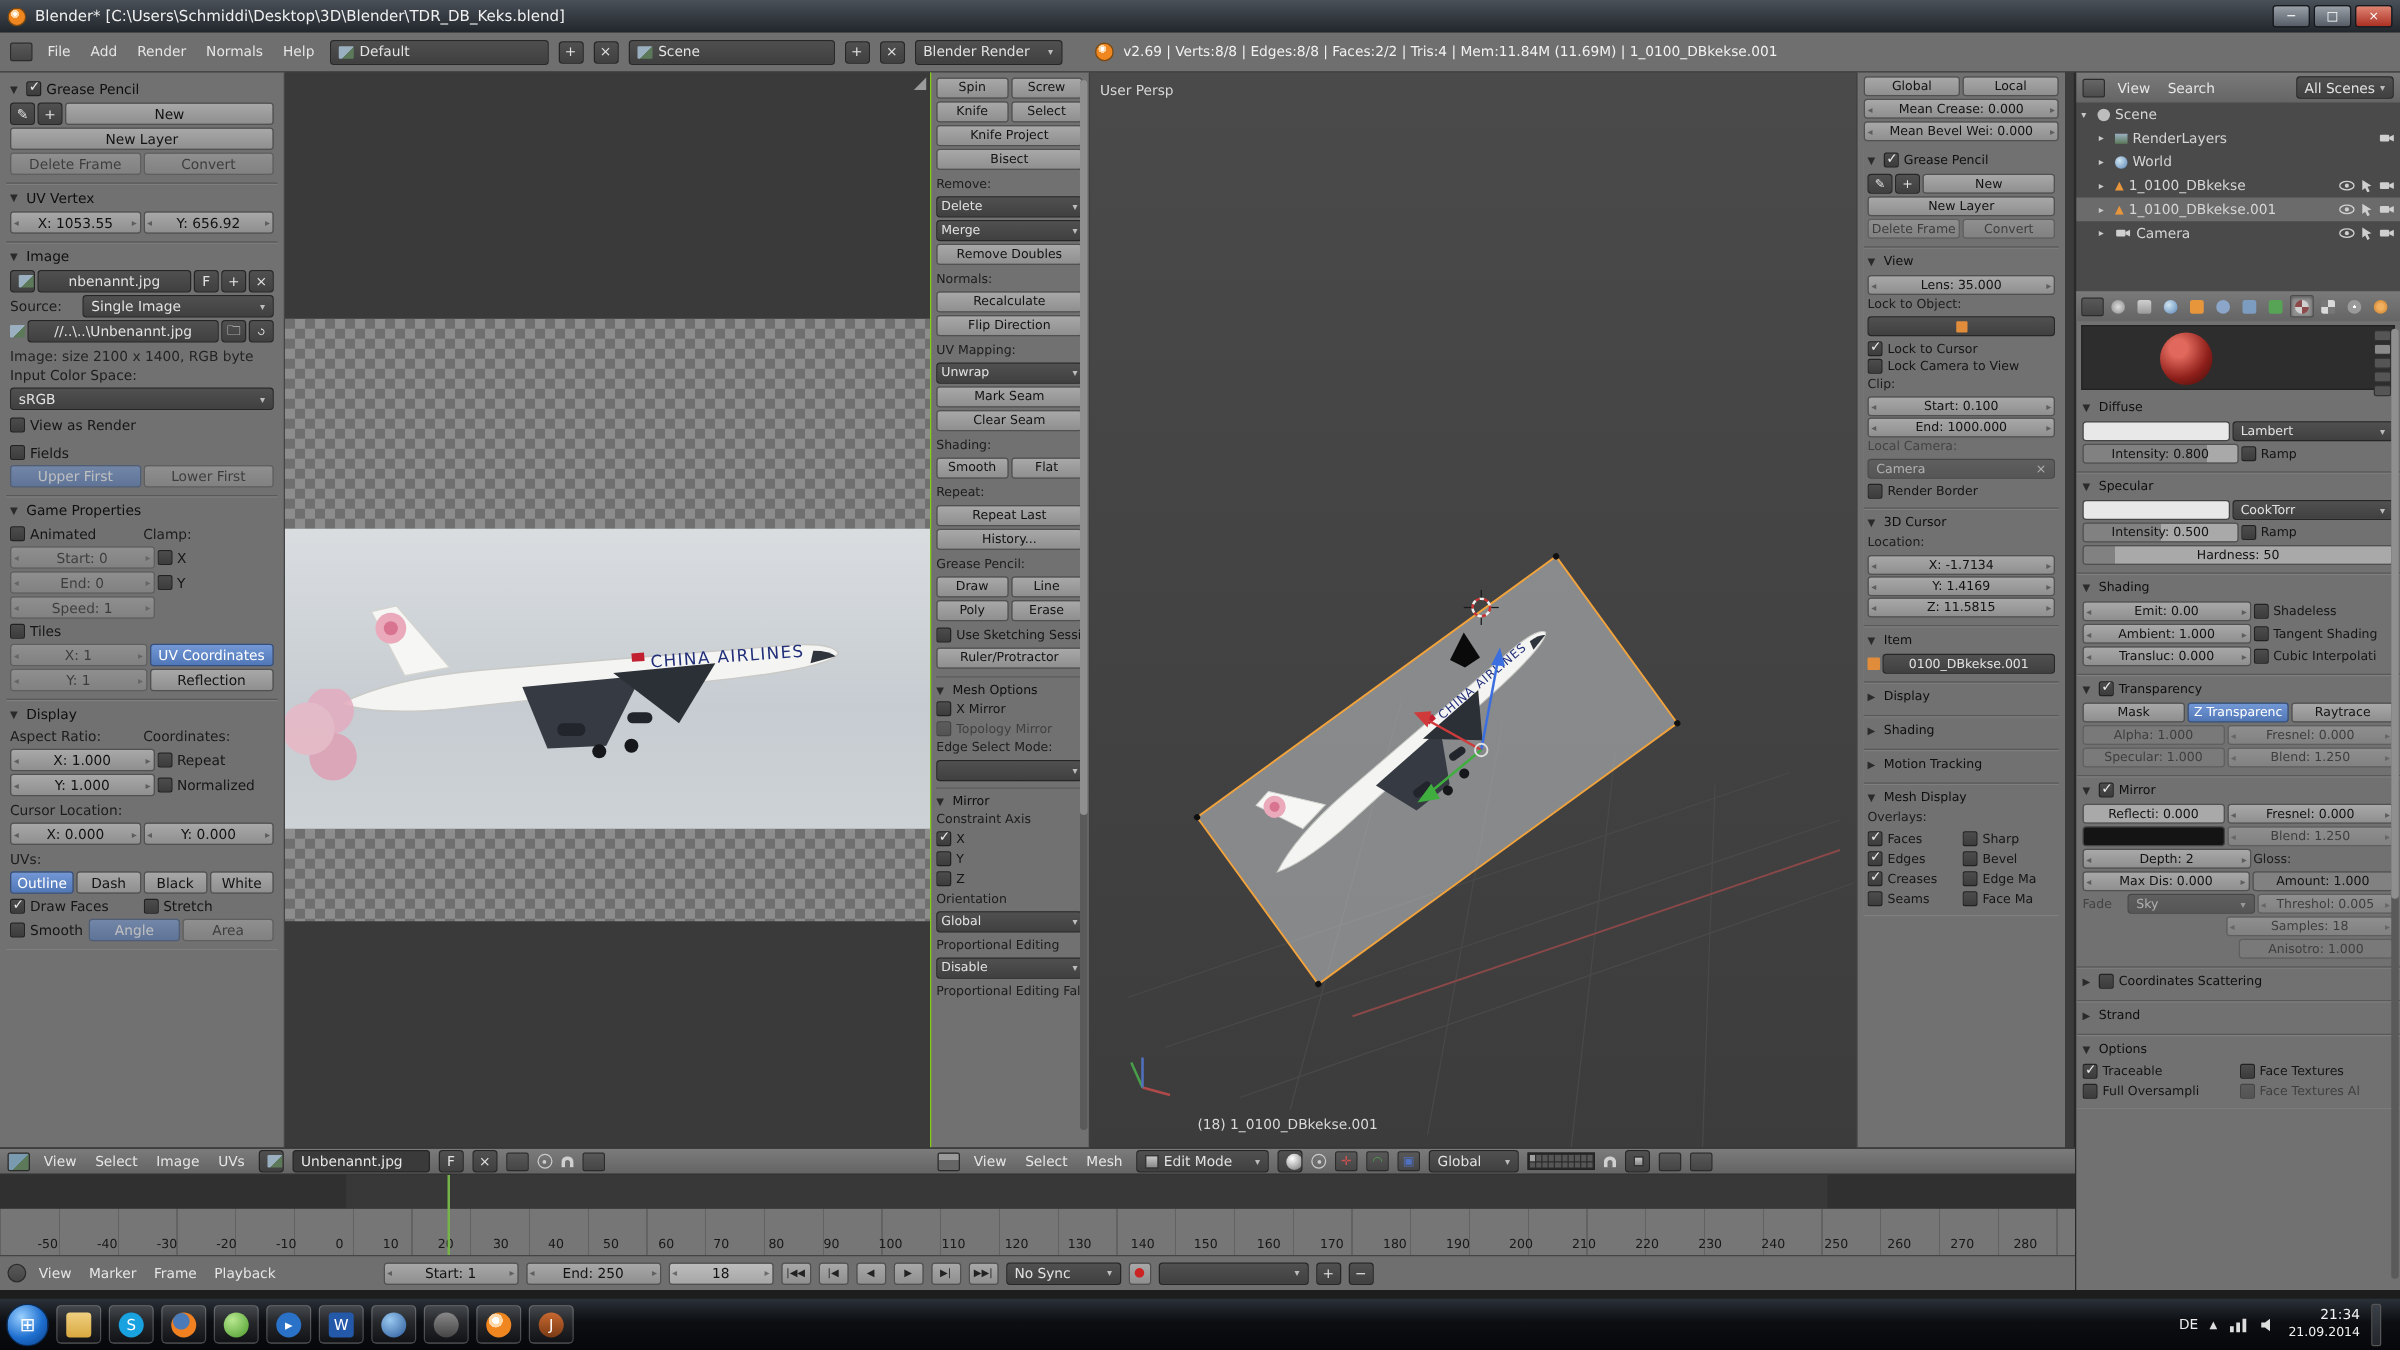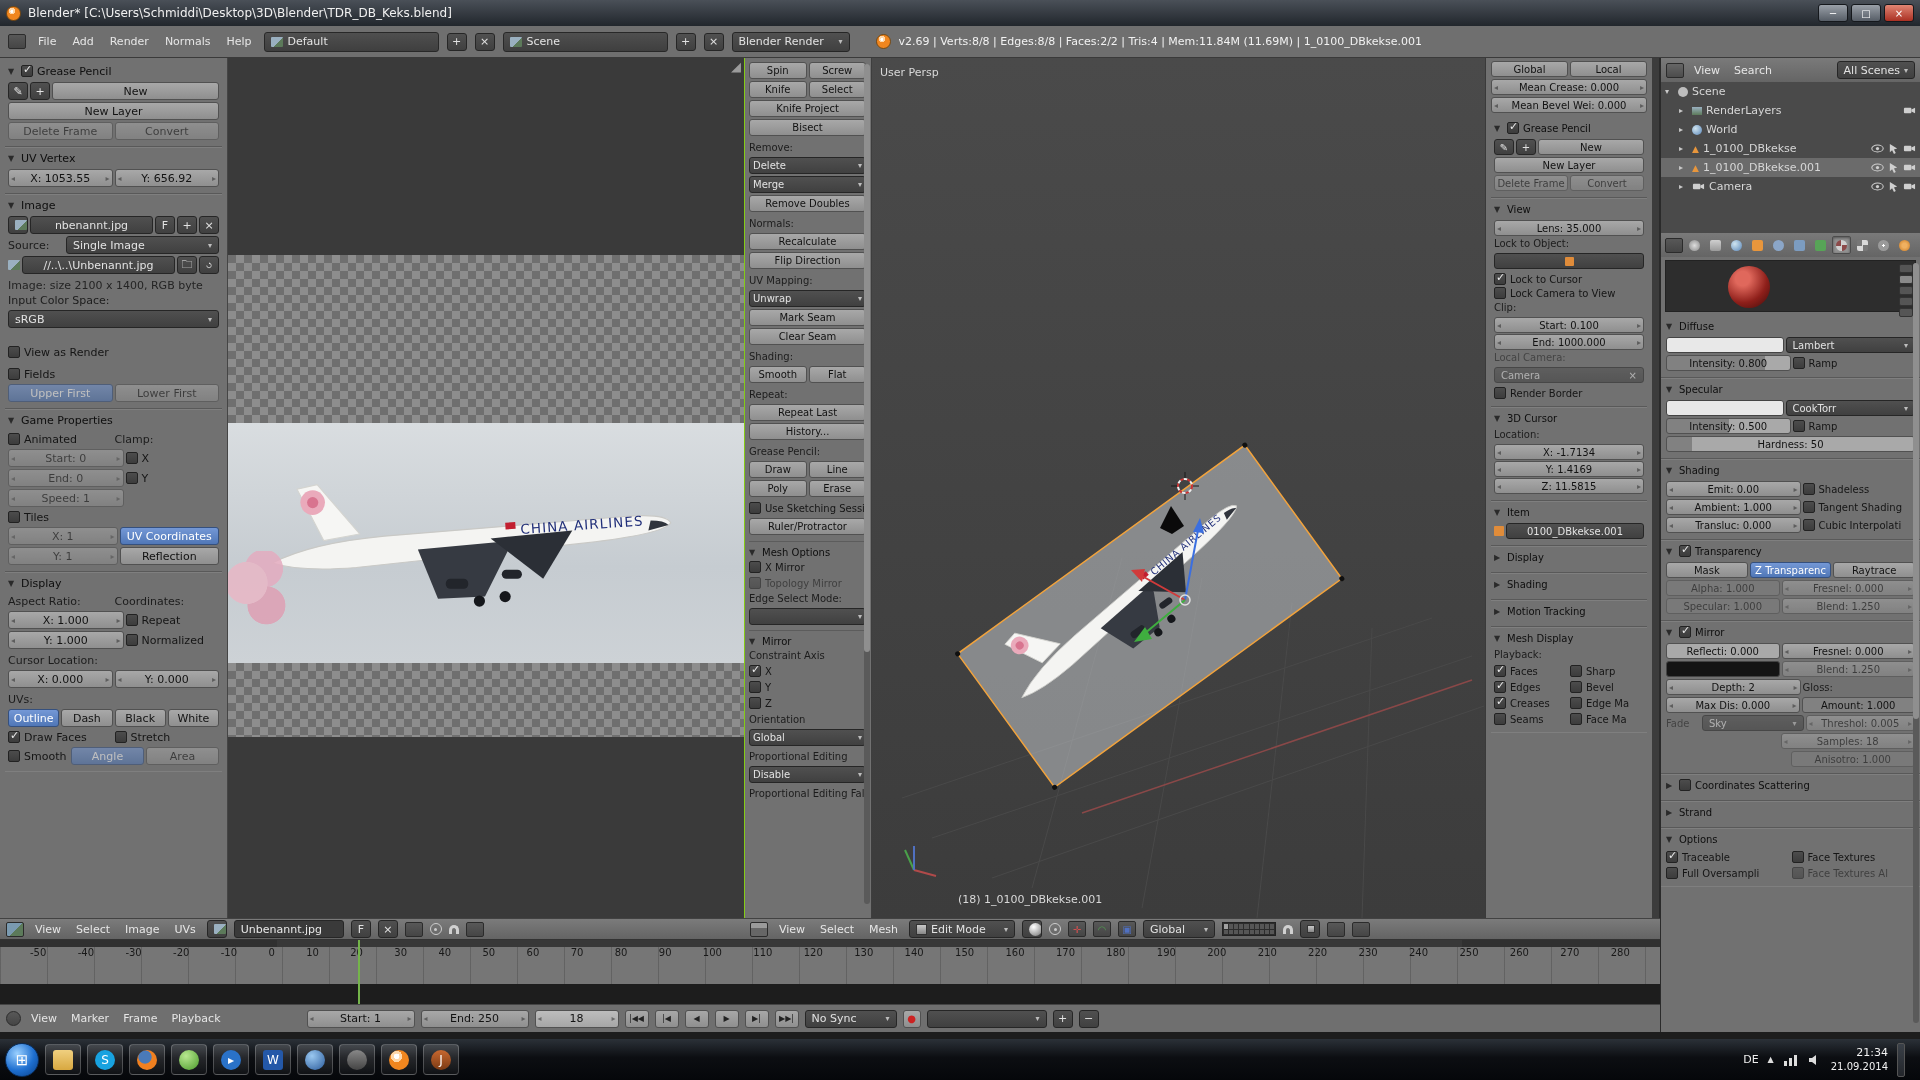"View as Render" label.chk { margin-top: 16px -> 4px }
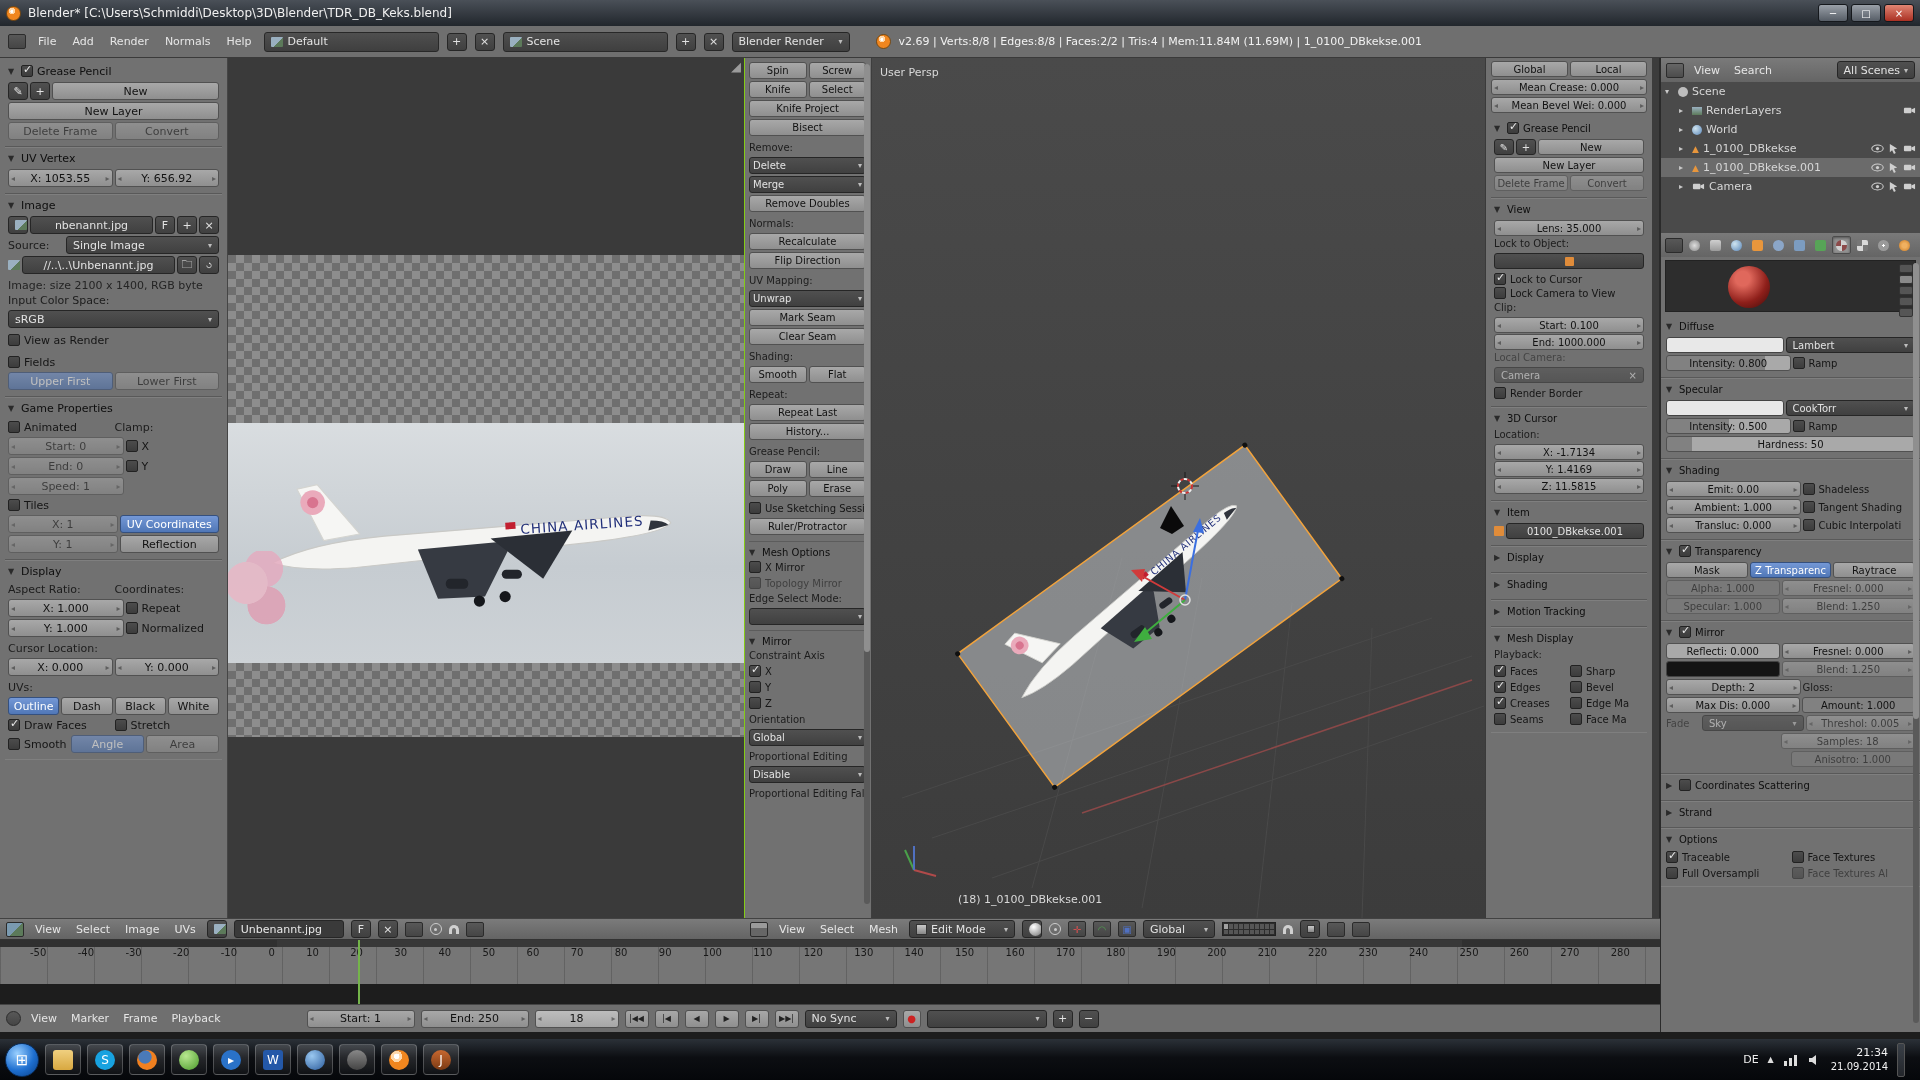"Playback:" div.lab { text: Playback -> Overlays }
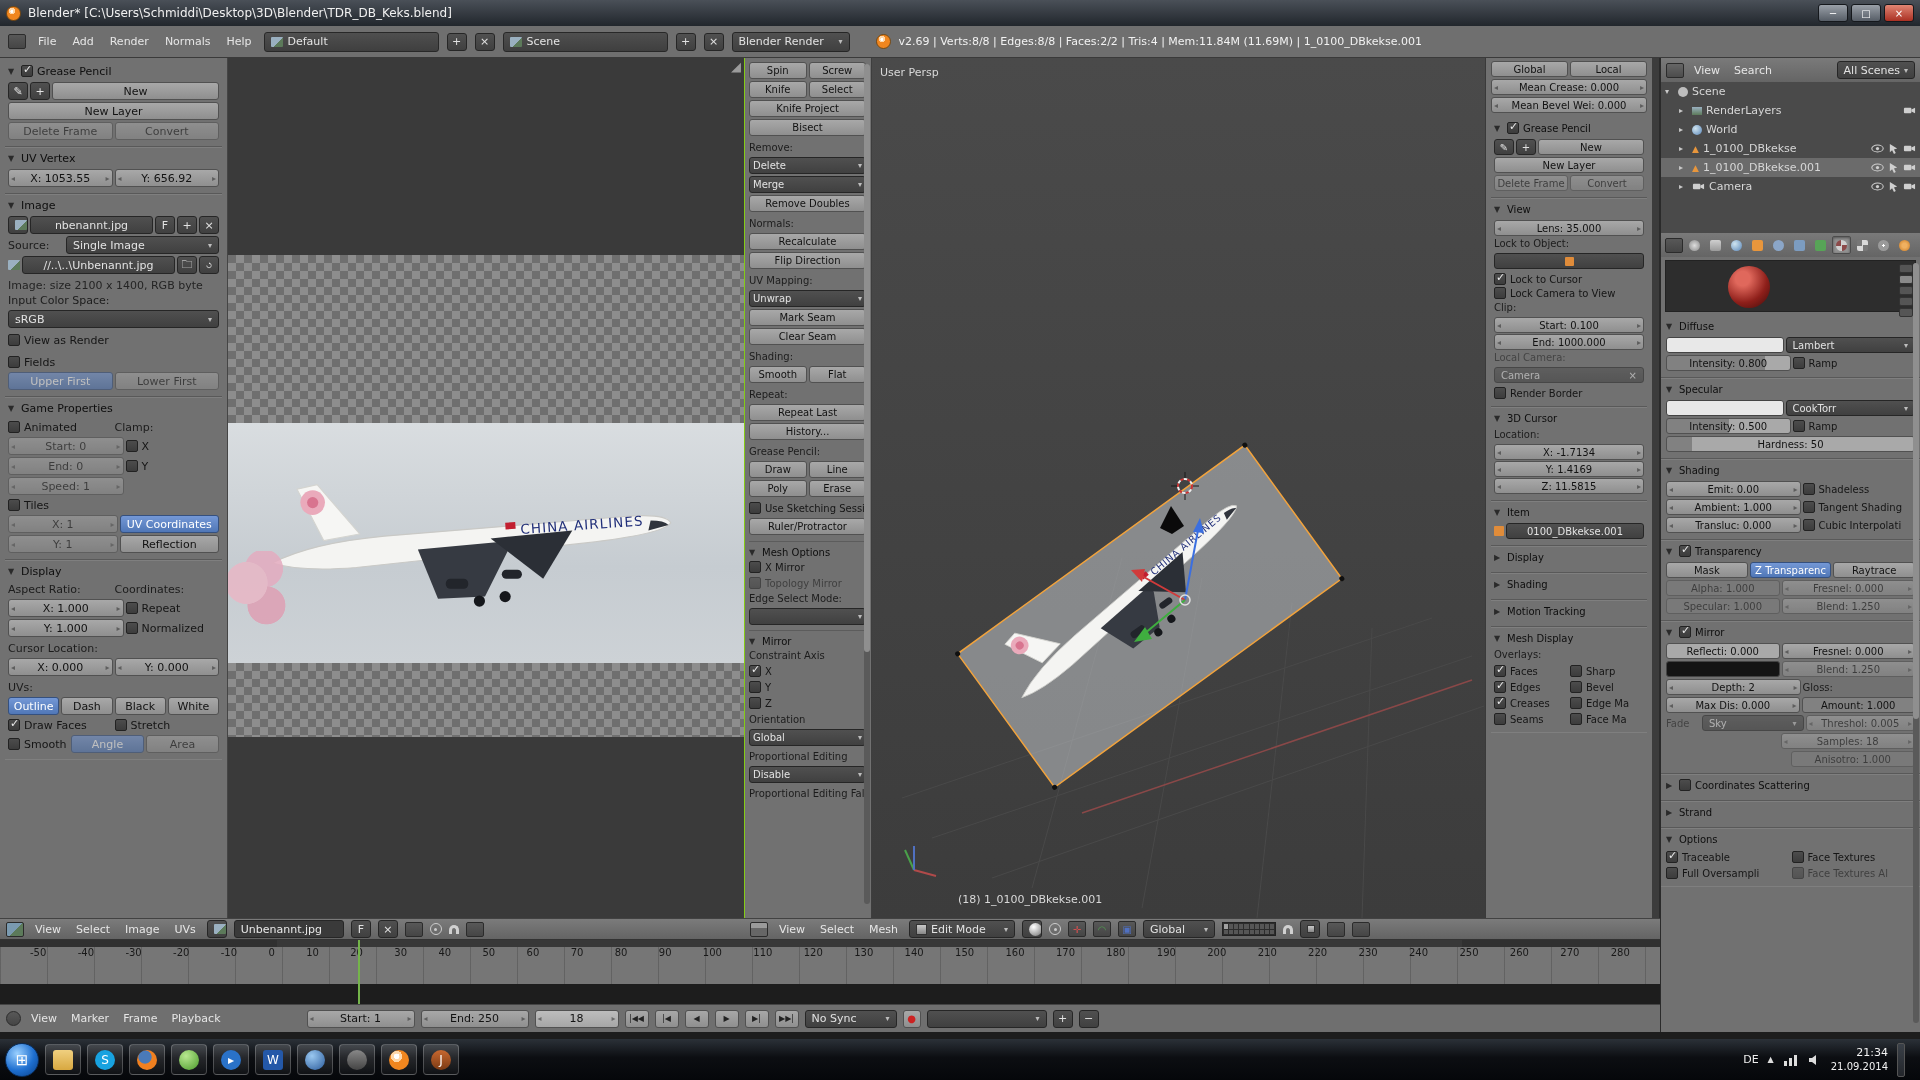"-50" #tl-ruler { align-items: none -> flex-end; top: 947px -> 967px }
